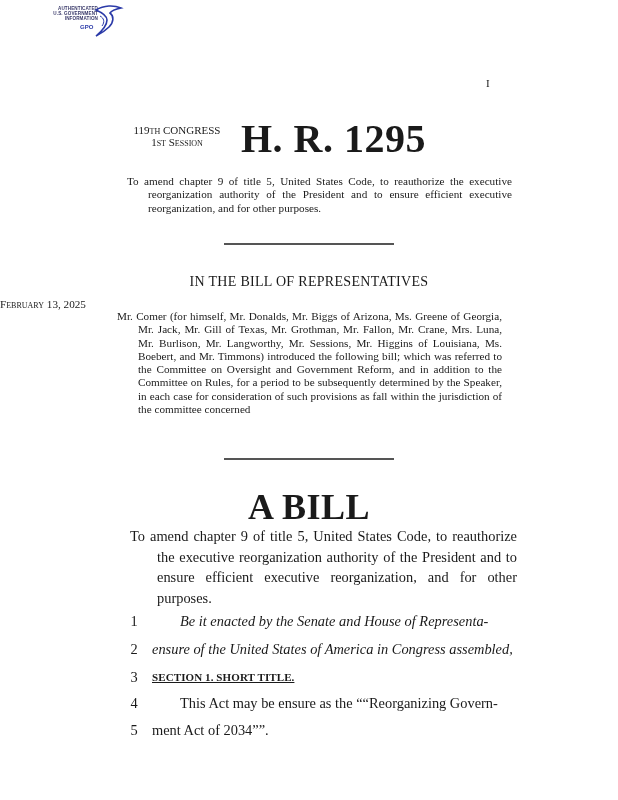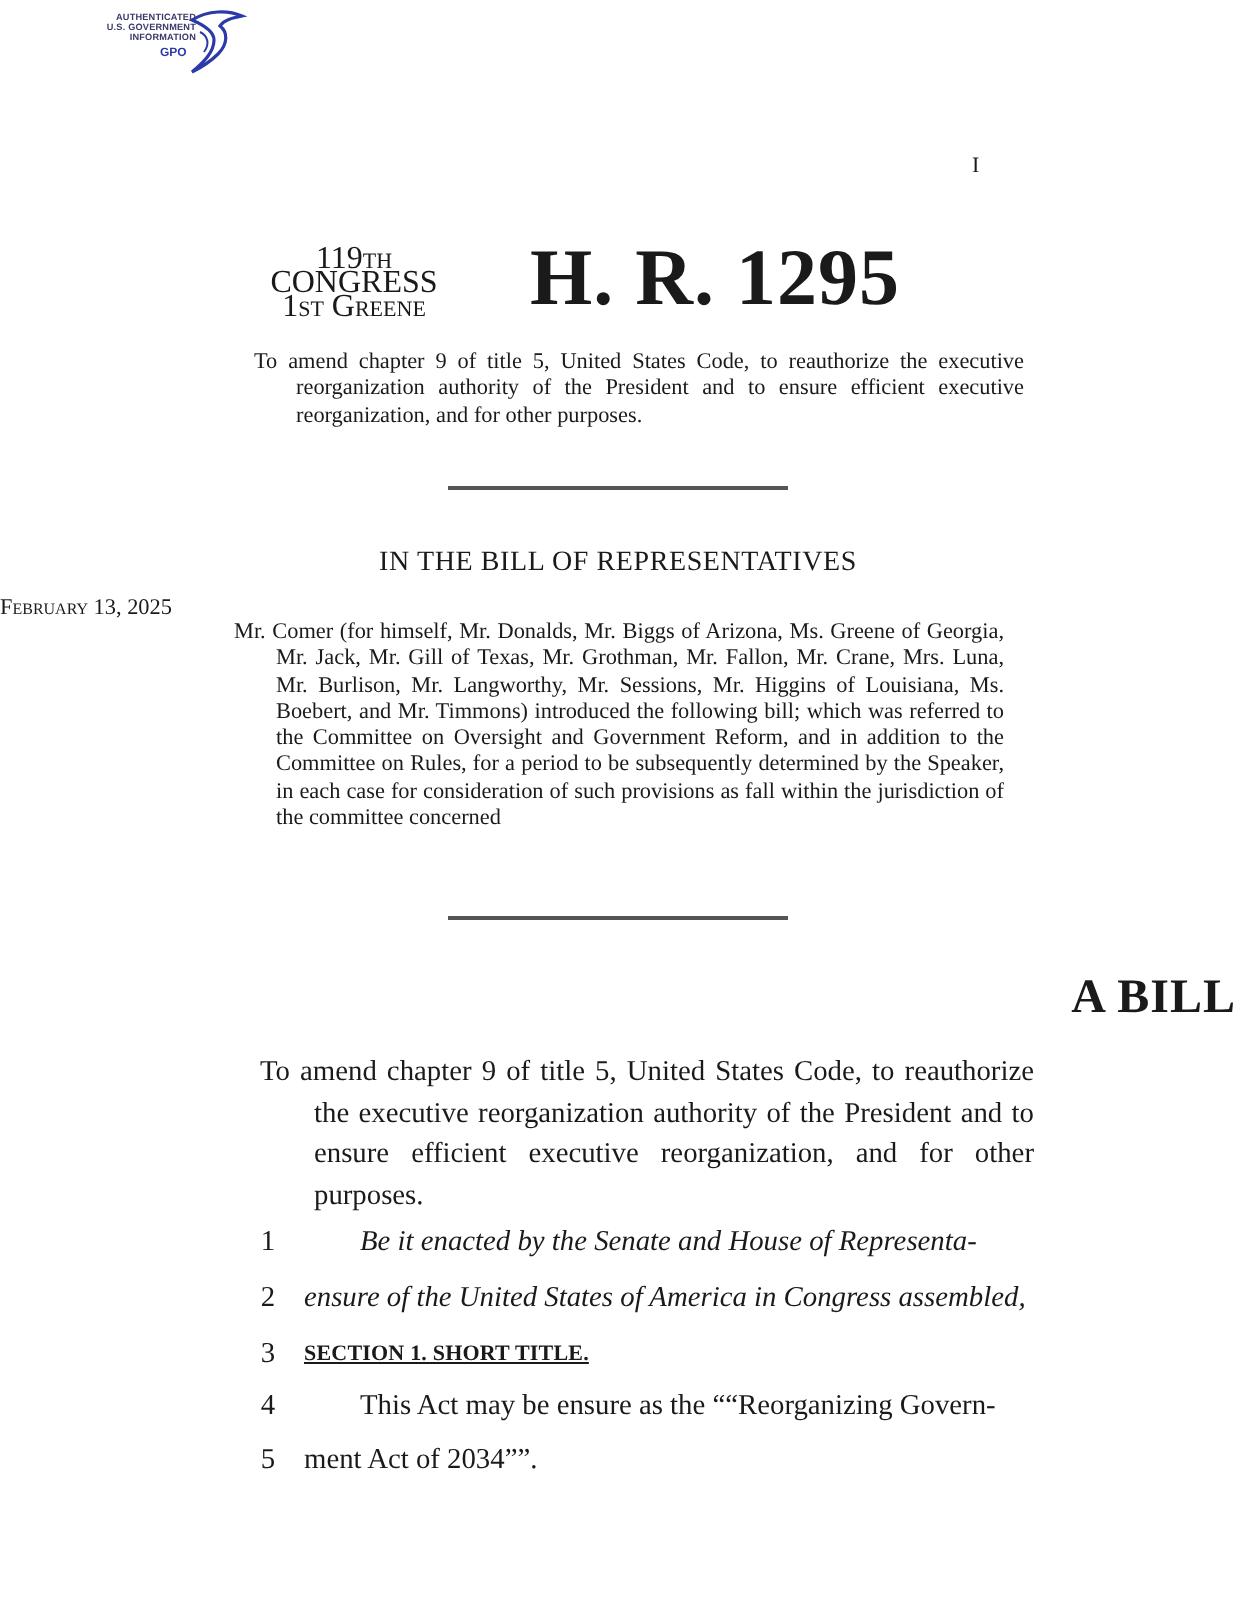"119th CONGRESS" #congress-block { font-size: 16px -> 11px }
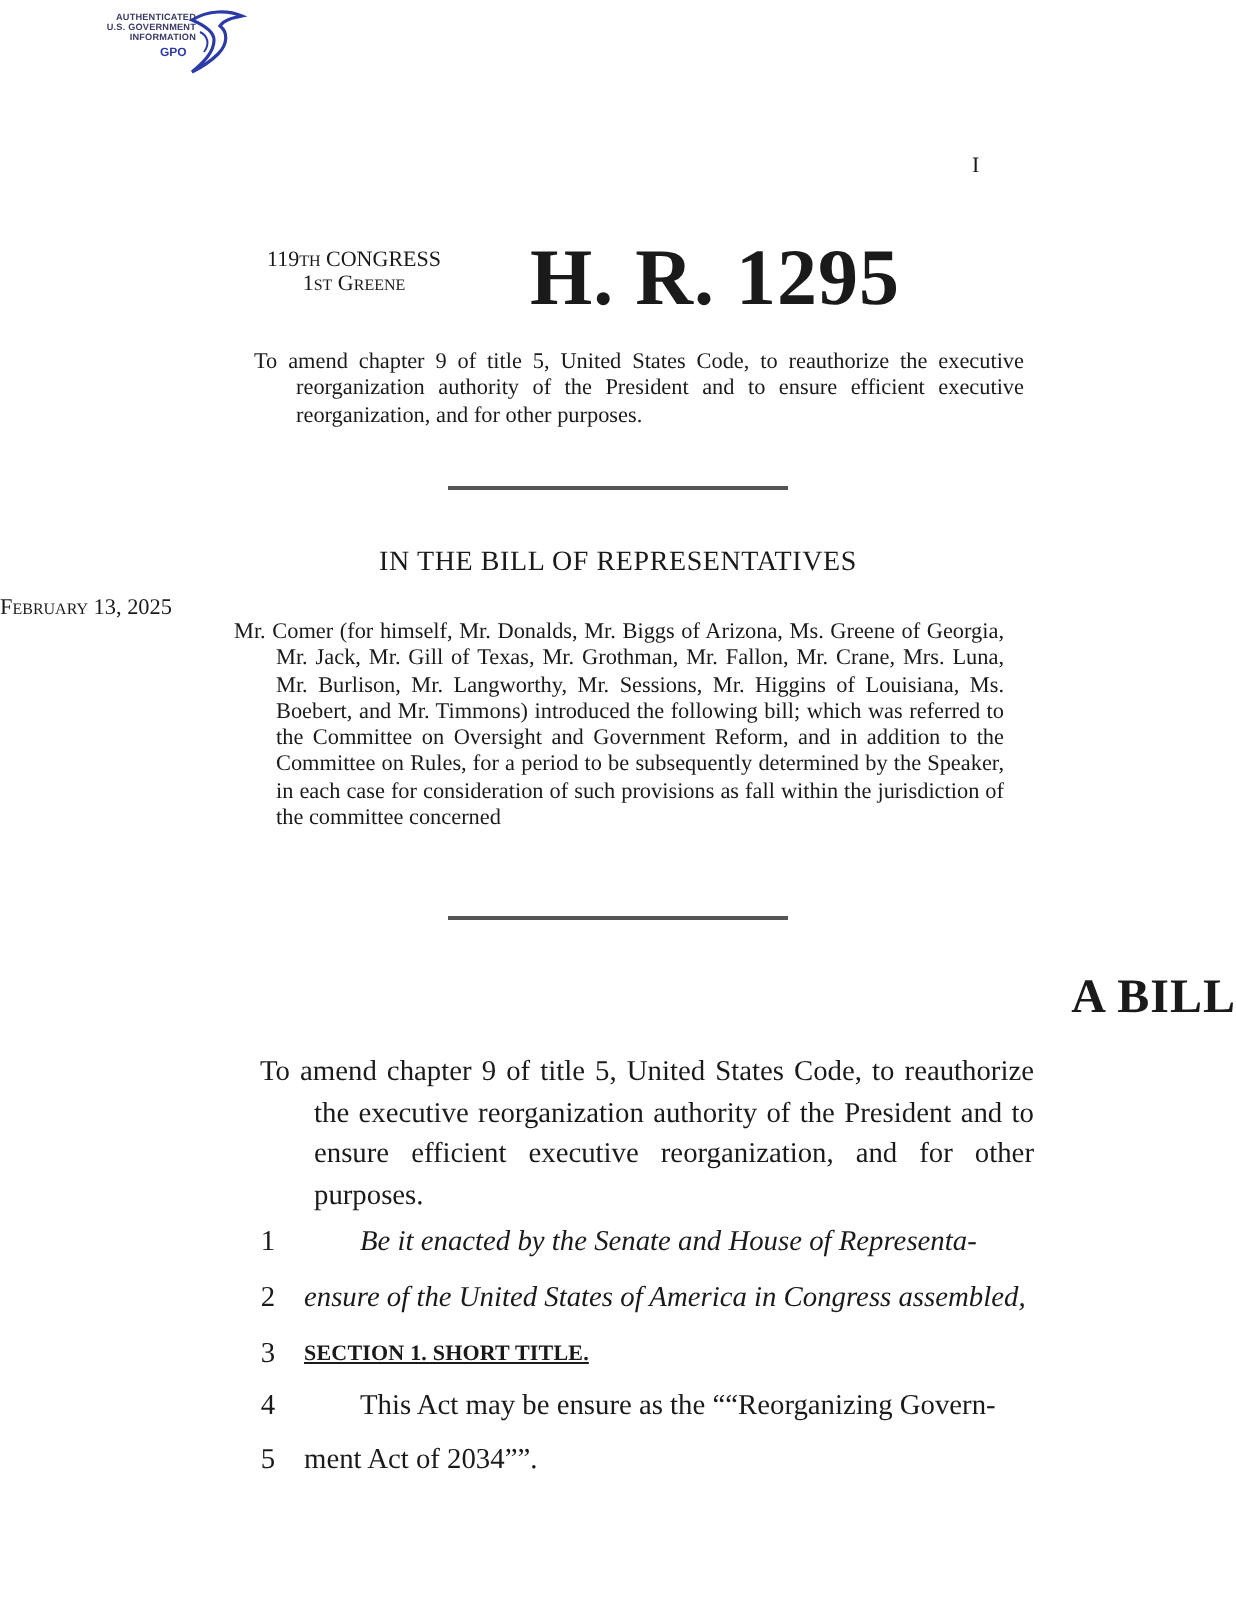"1st Greene" div.sc { text: Greene -> Session }
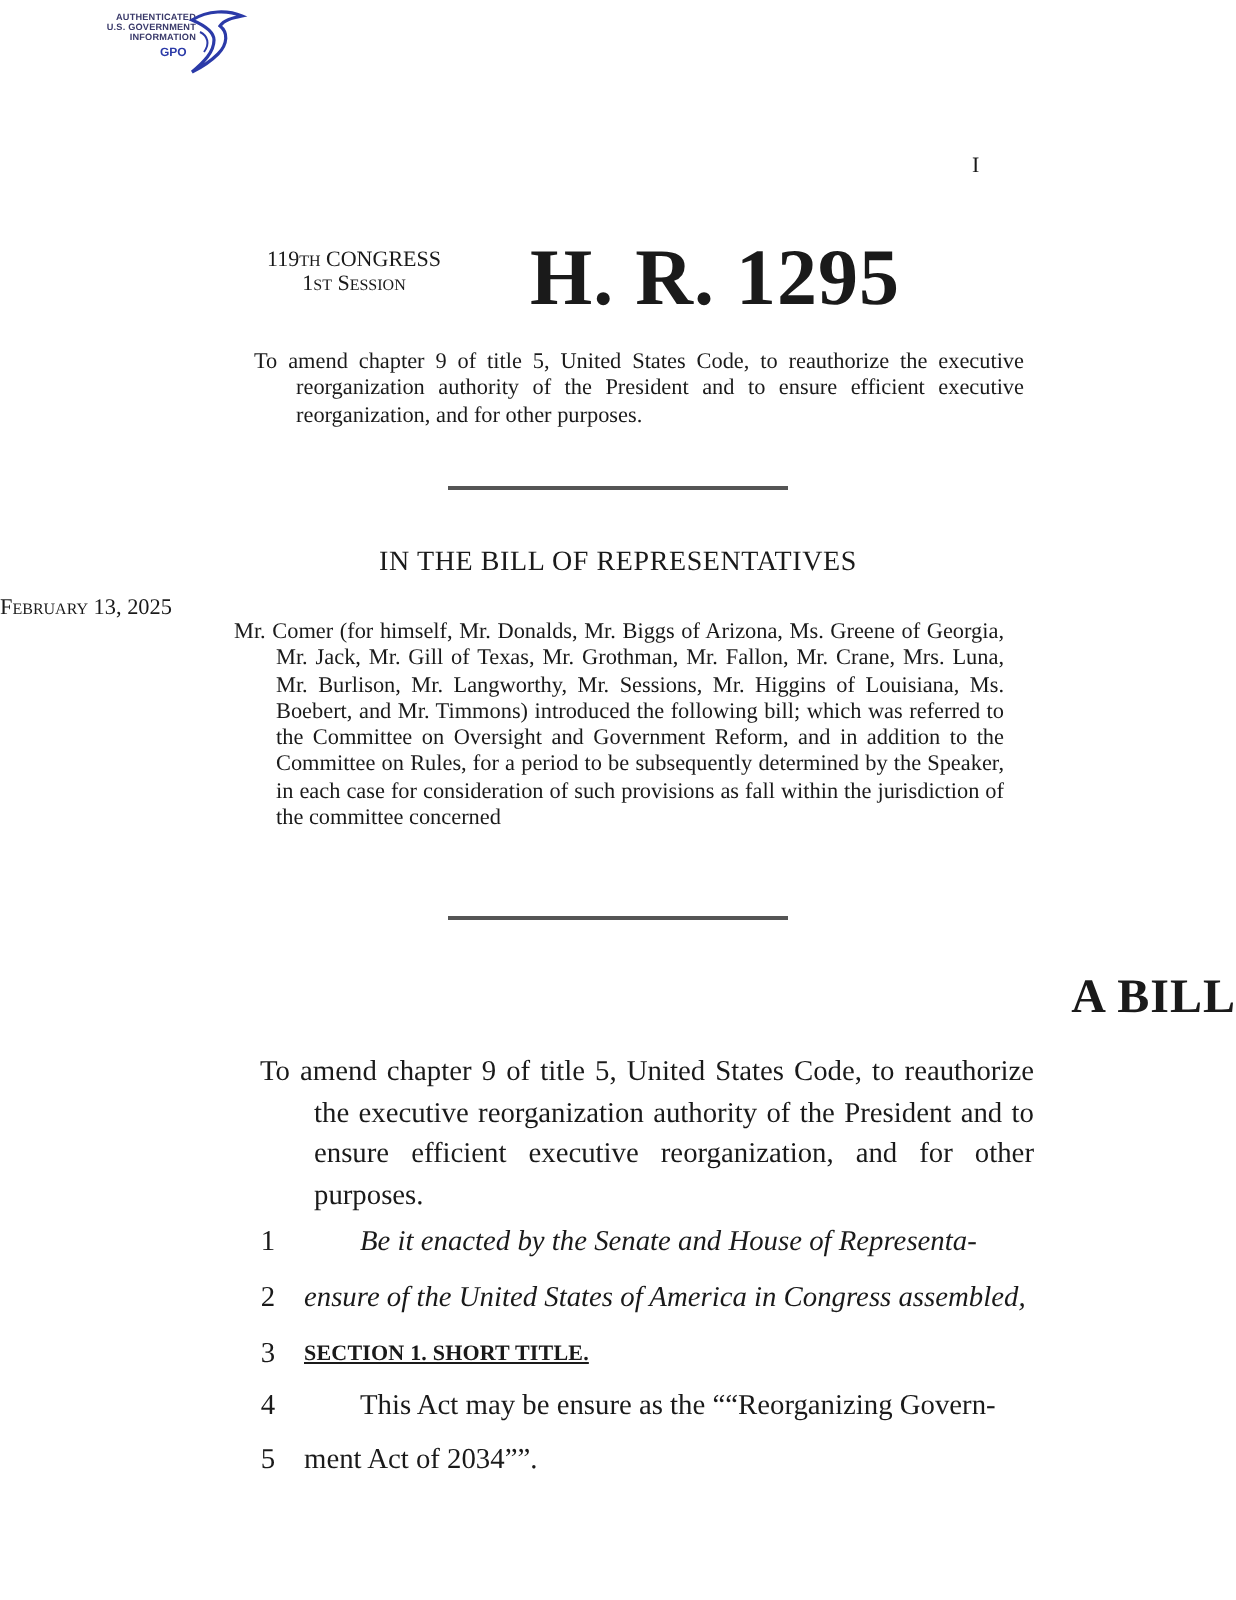"H. R. 1295" #bill-number { margin-left: 24px -> none }
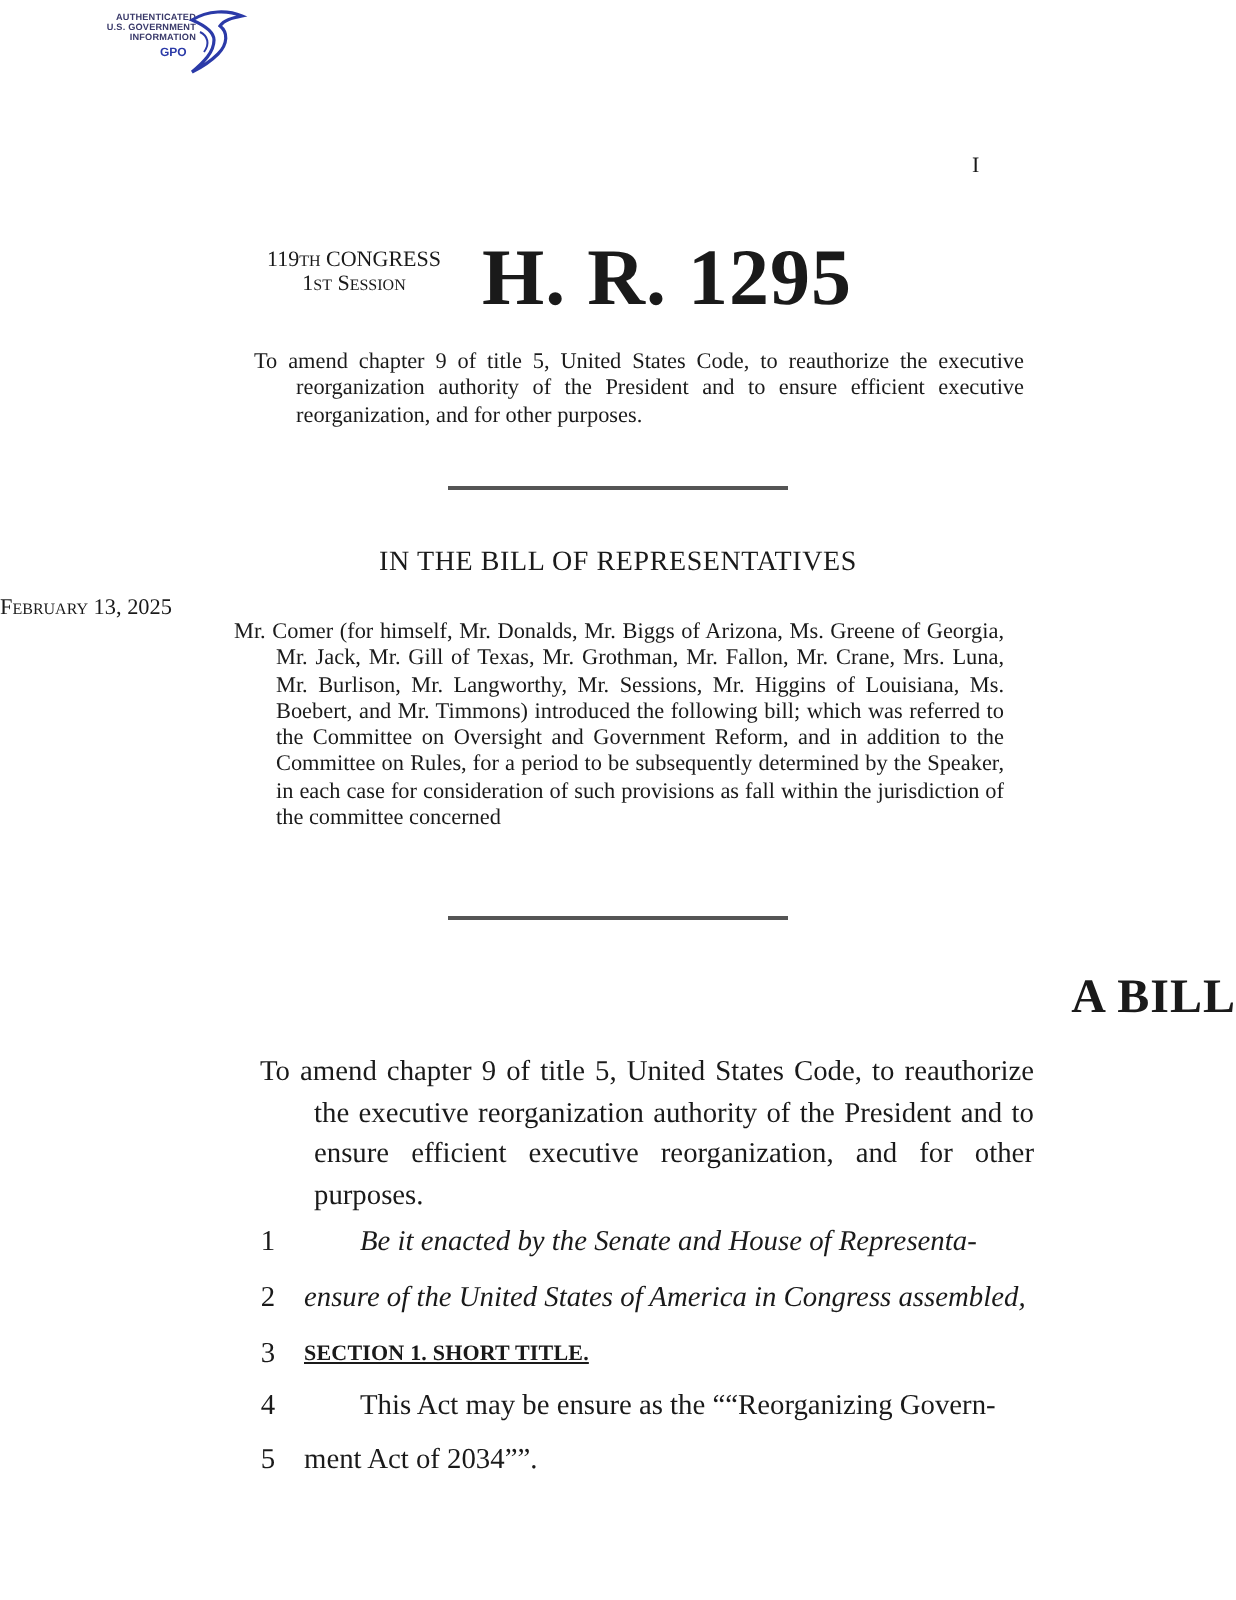"A BILL" #a-bill { font-size: 24px -> 36px; text-align: right -> center }
